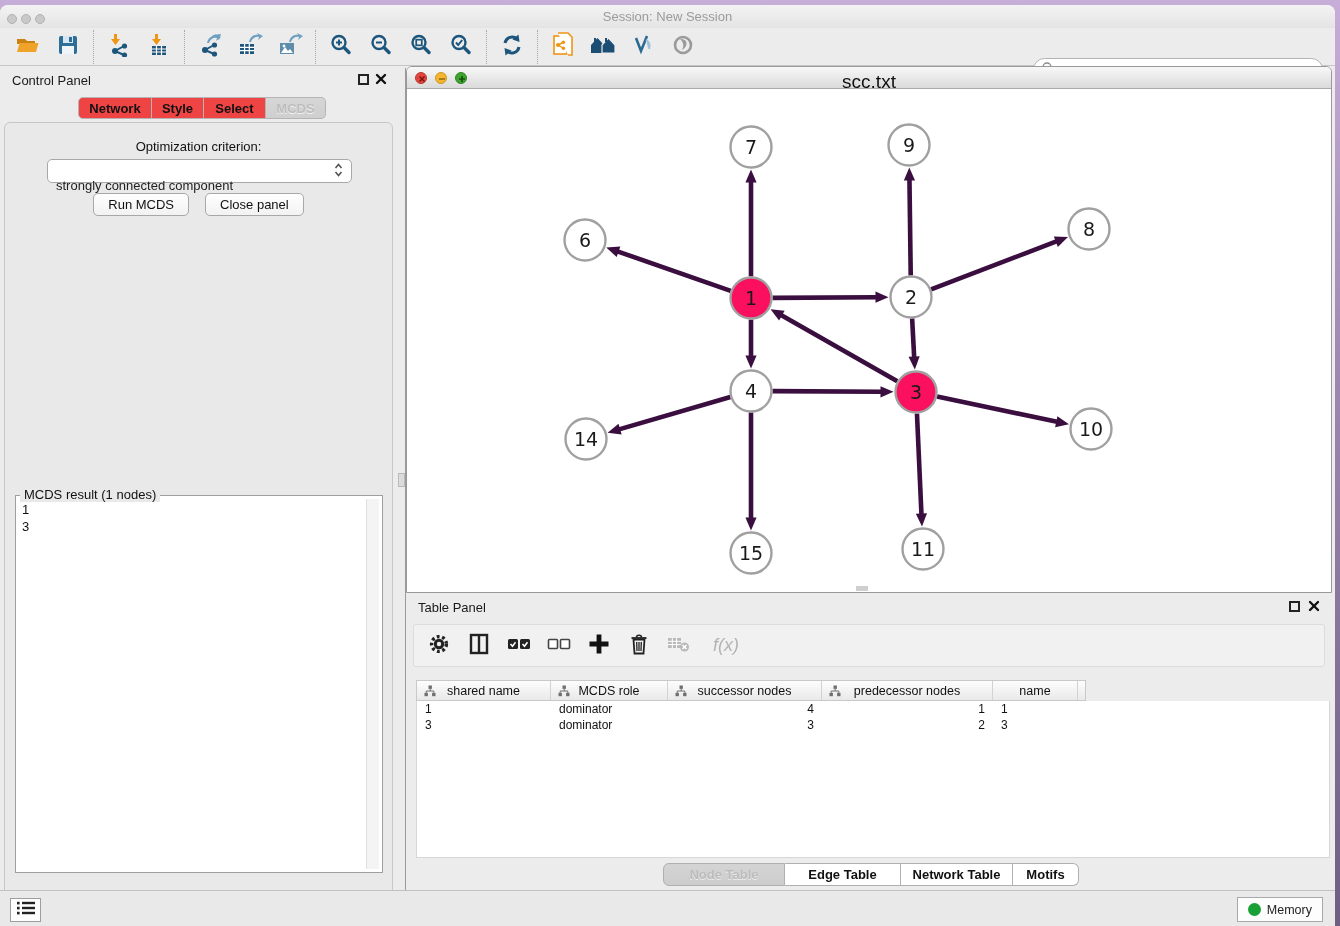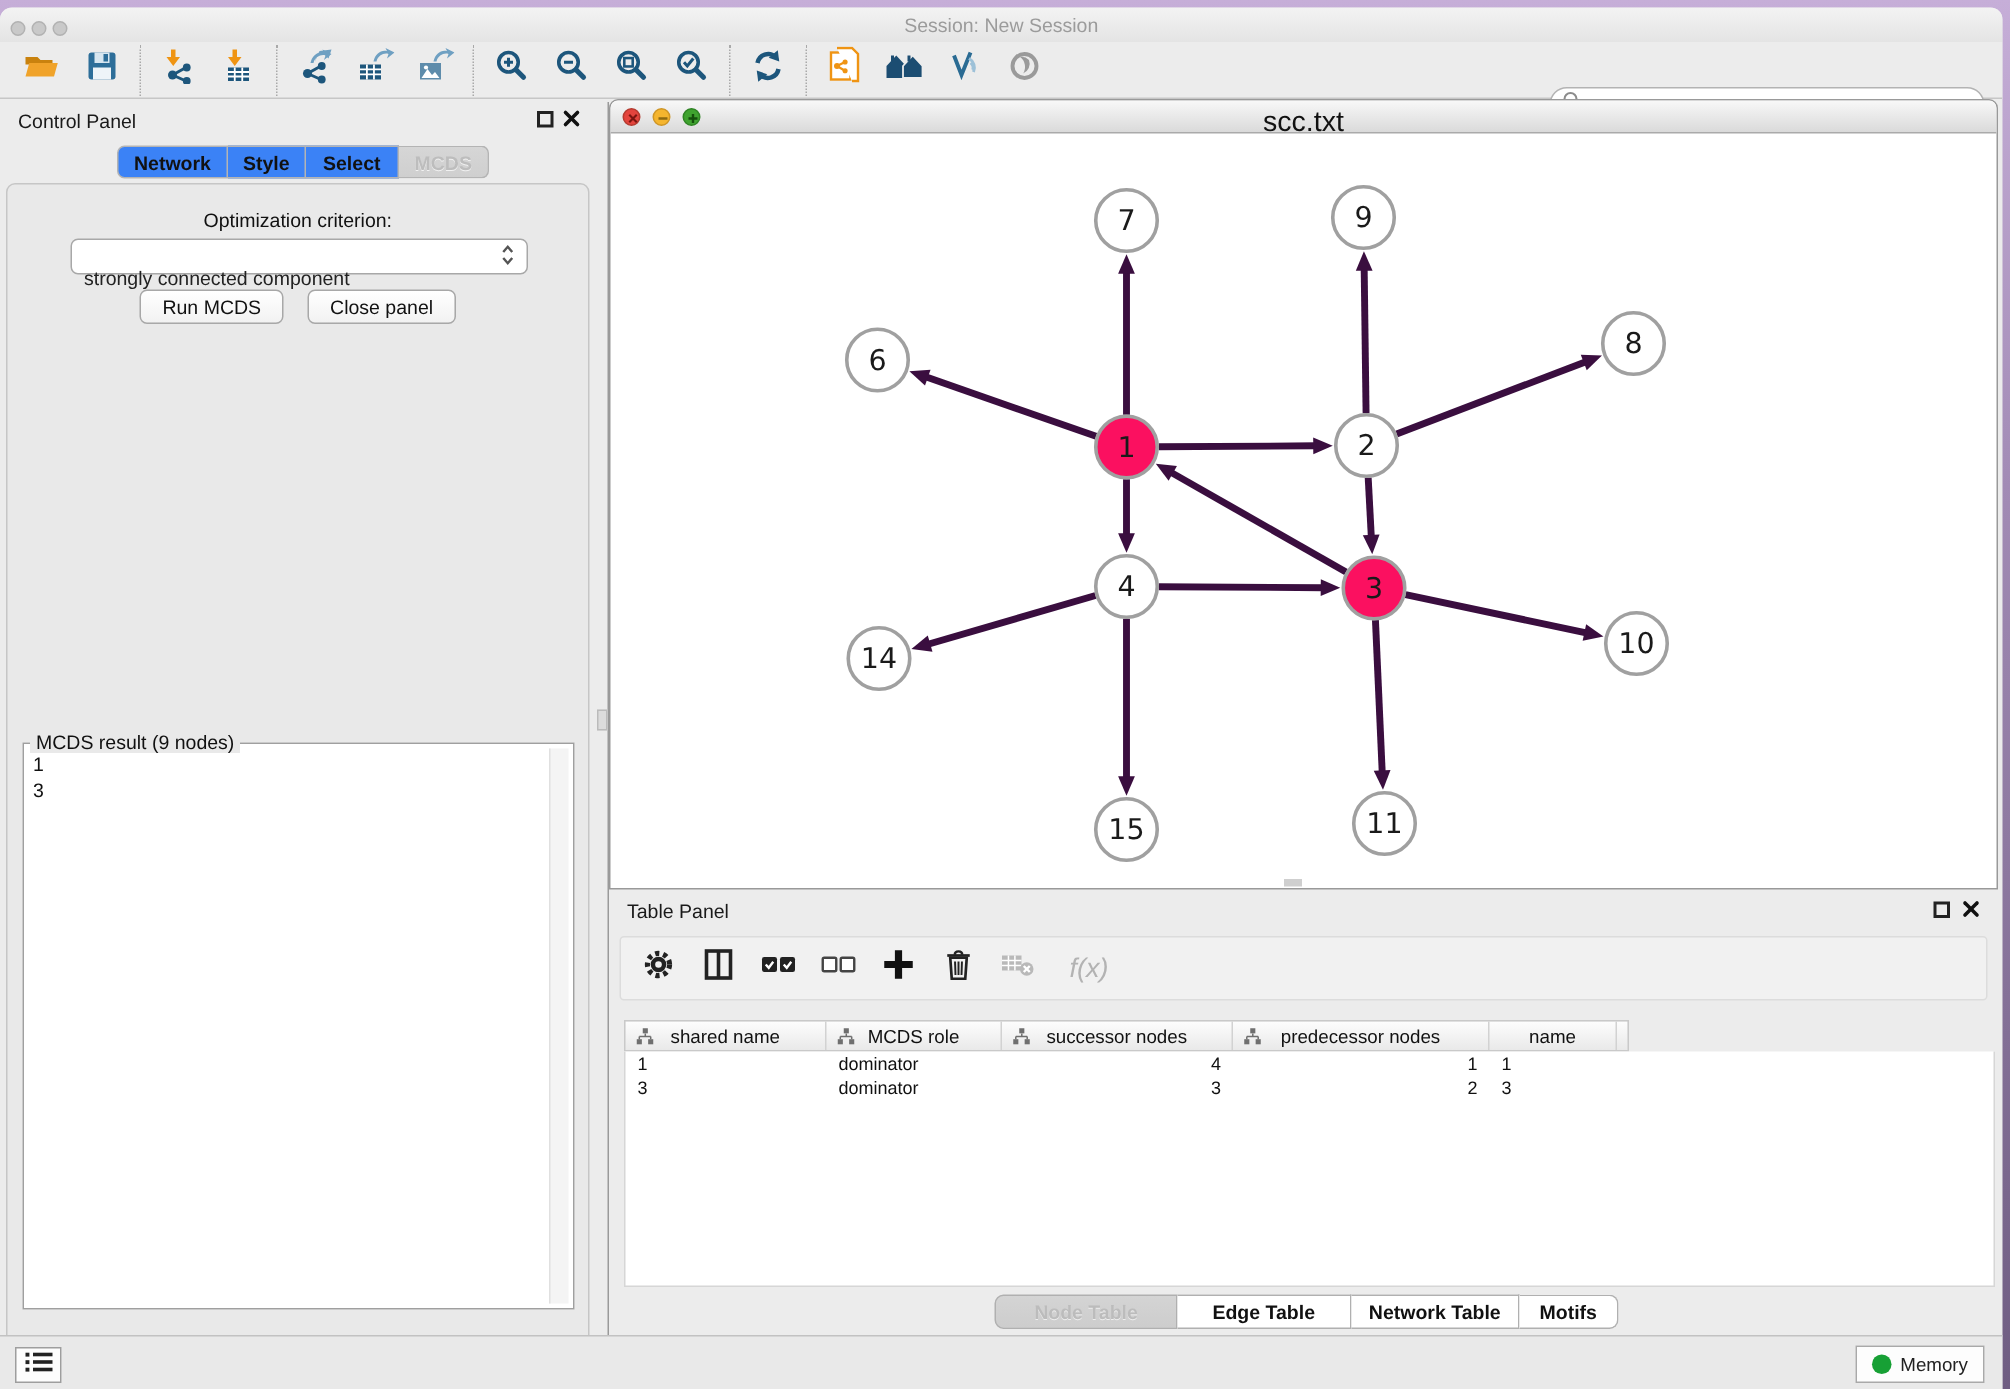"Network" .ctab { background: #3b82f6 -> #ef4444 }
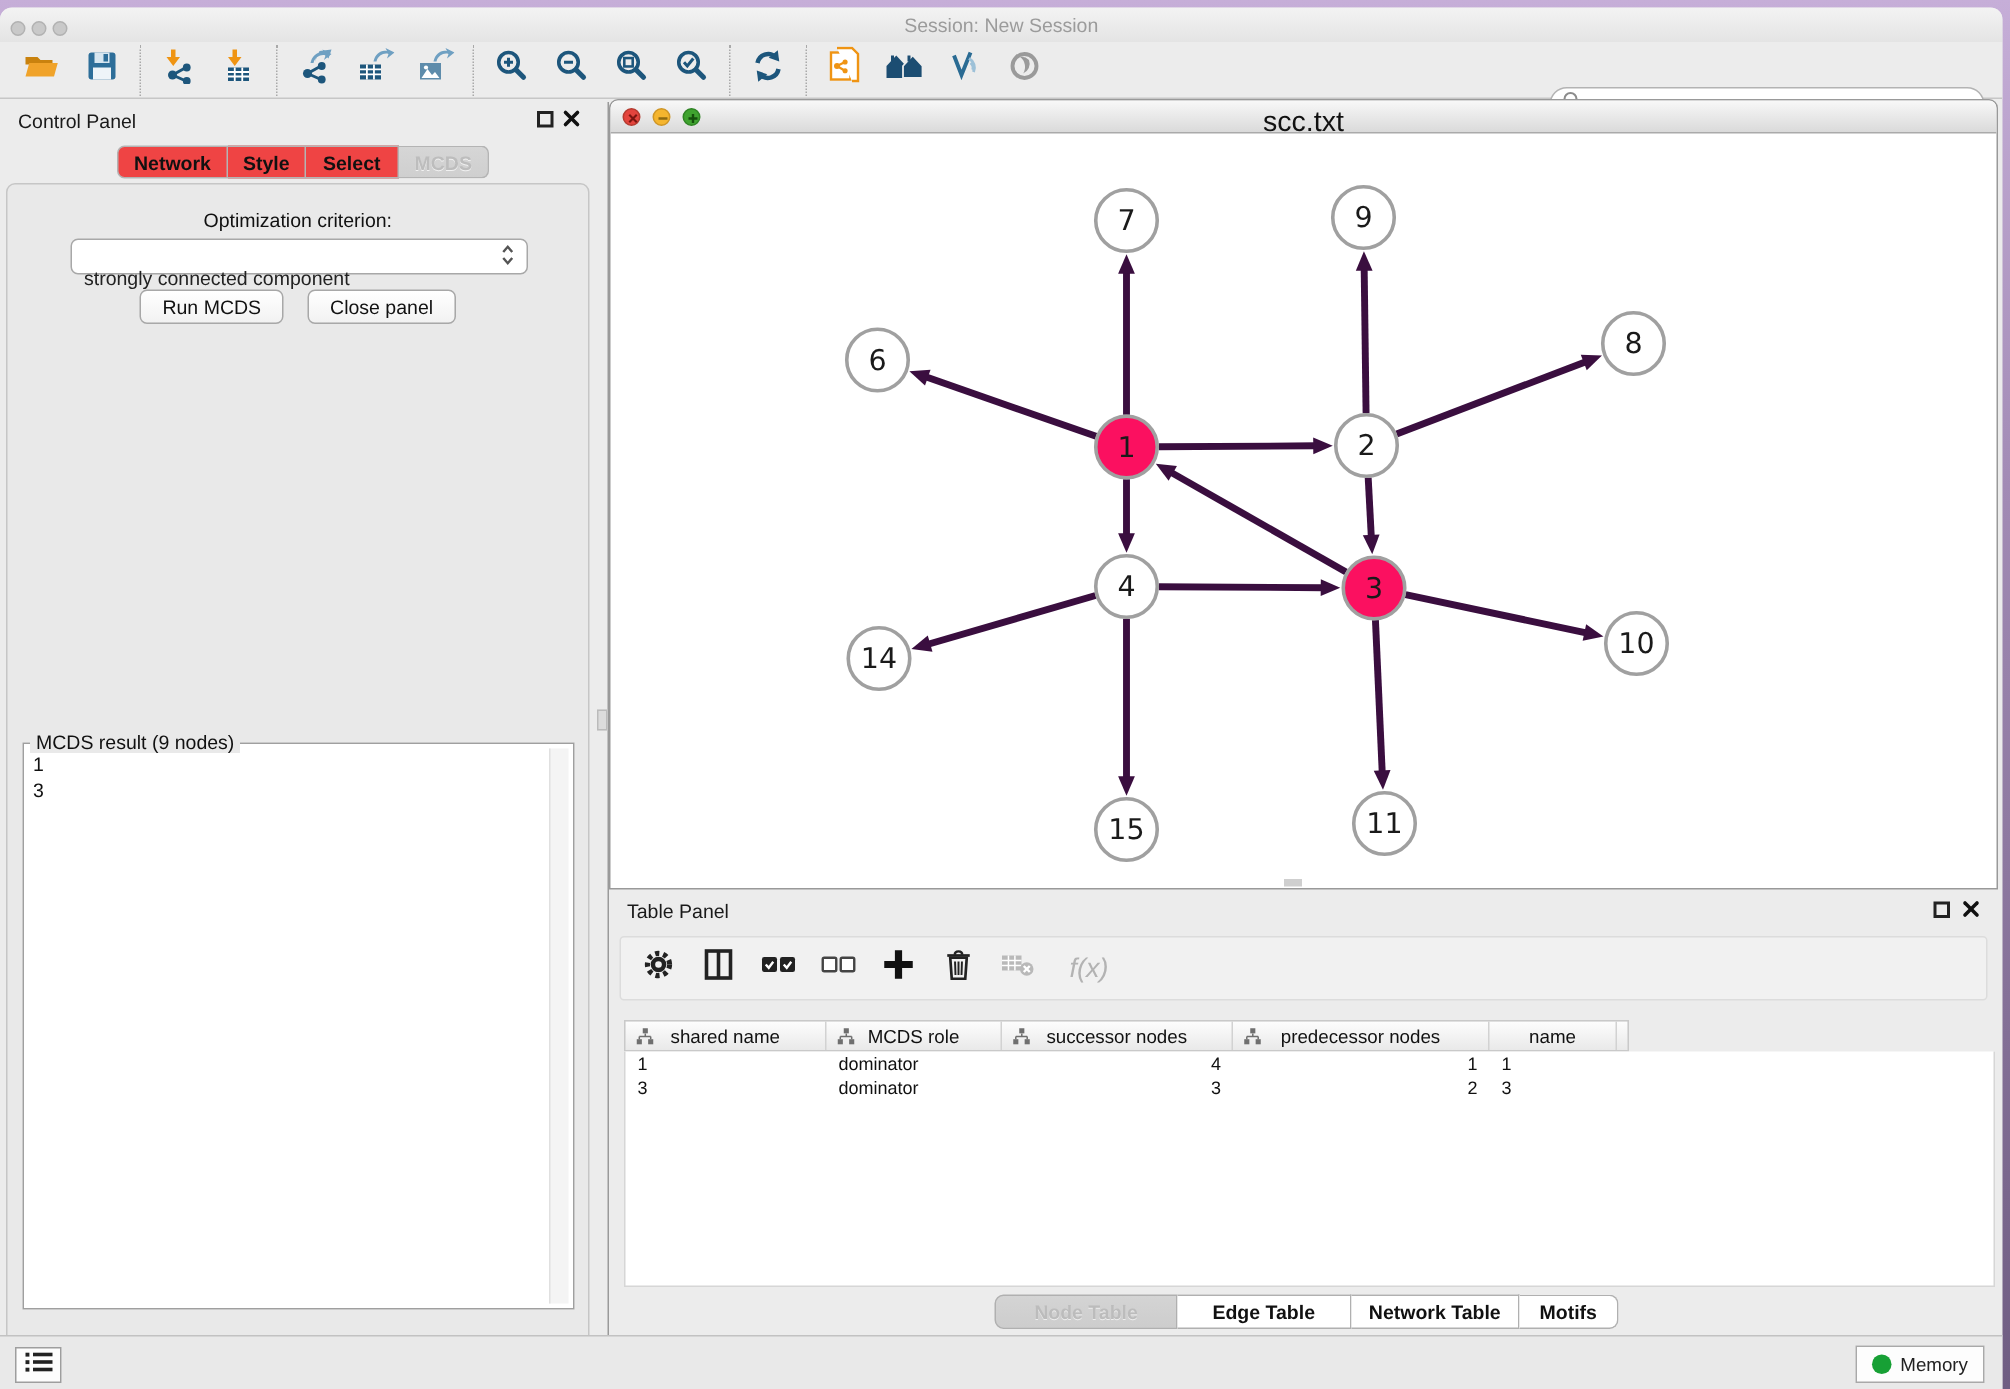"MCDS result (9 nodes)" span.result-legend { text: 9 -> 1 }
